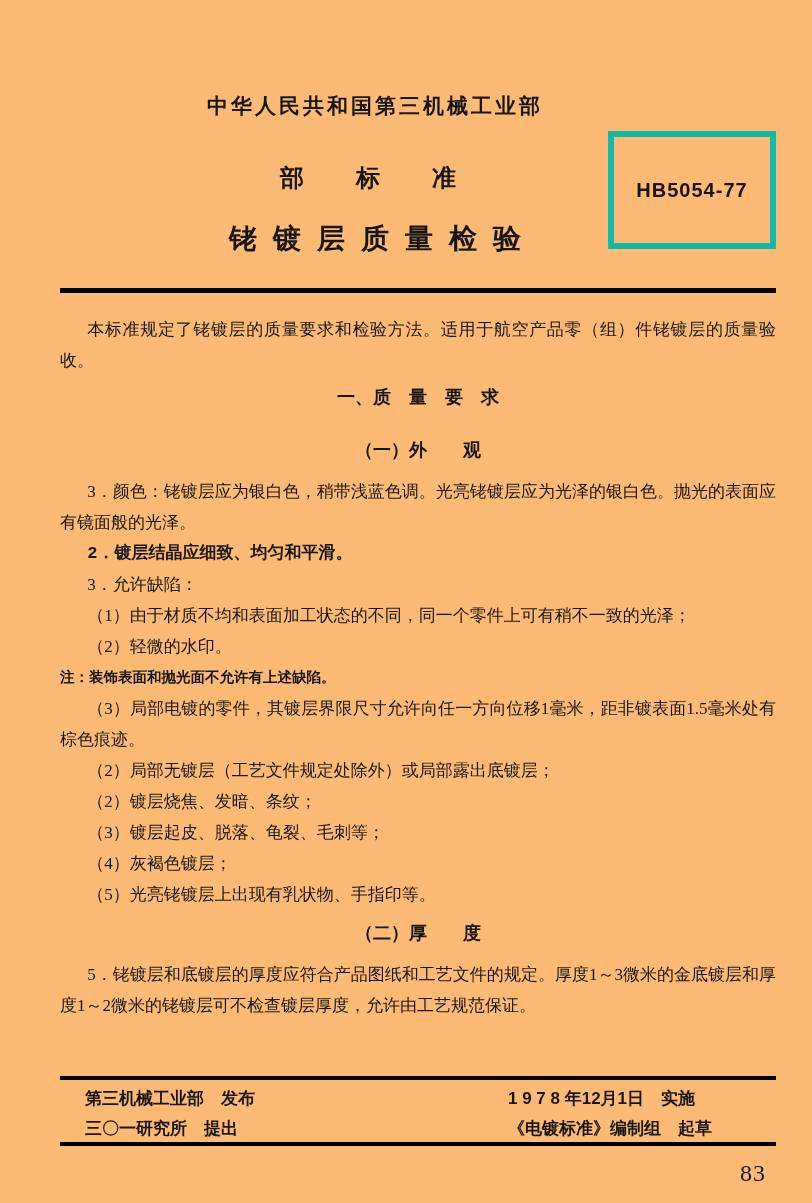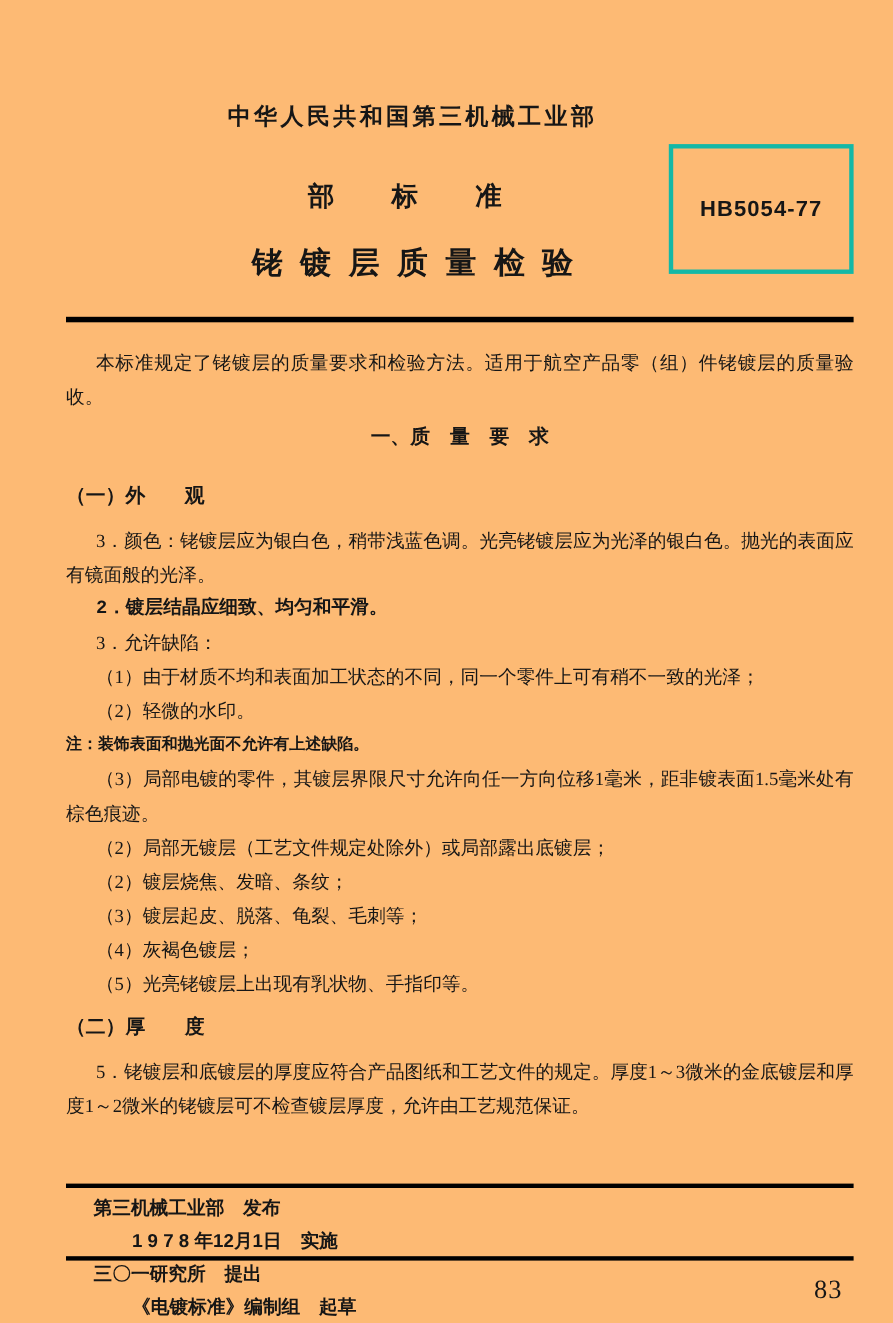"HB5054-77" .number-box { border: 4px solid #14b8a6 -> 6px solid #14b8a6 }
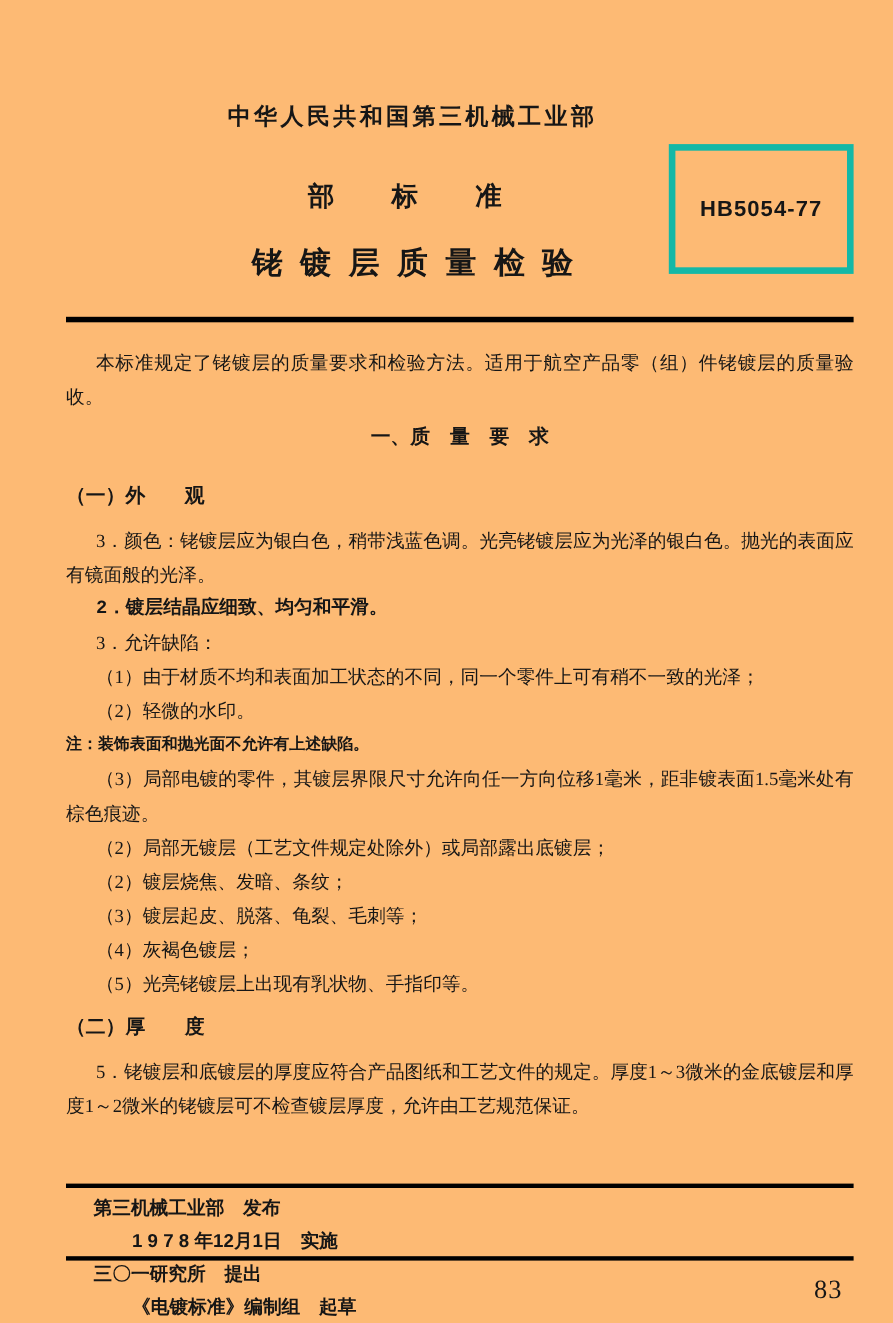"（一）外 观" h3.sub { text-align: left -> center }
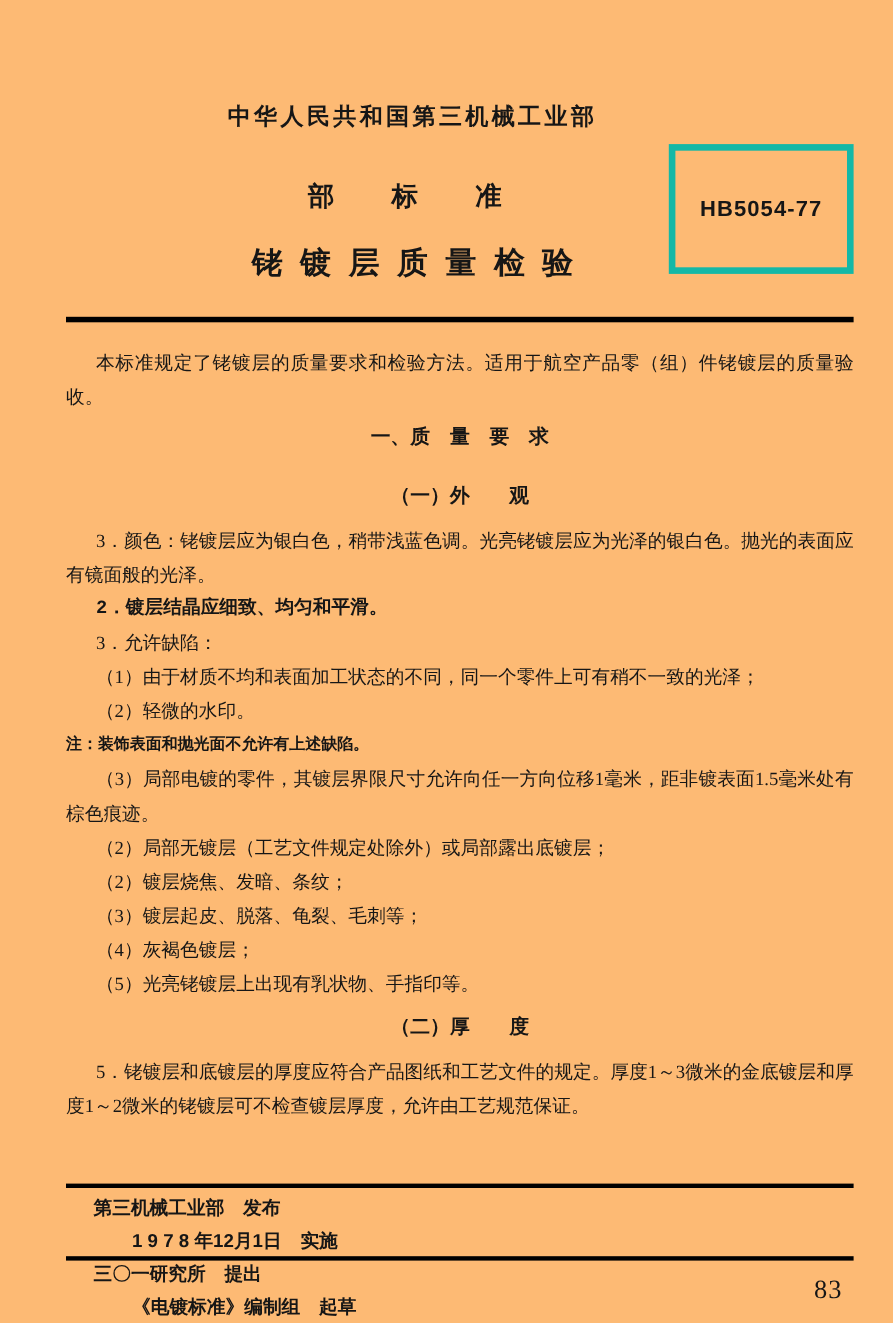"第三机械工业部 发布" .footer-row { flex-direction: column -> none }
